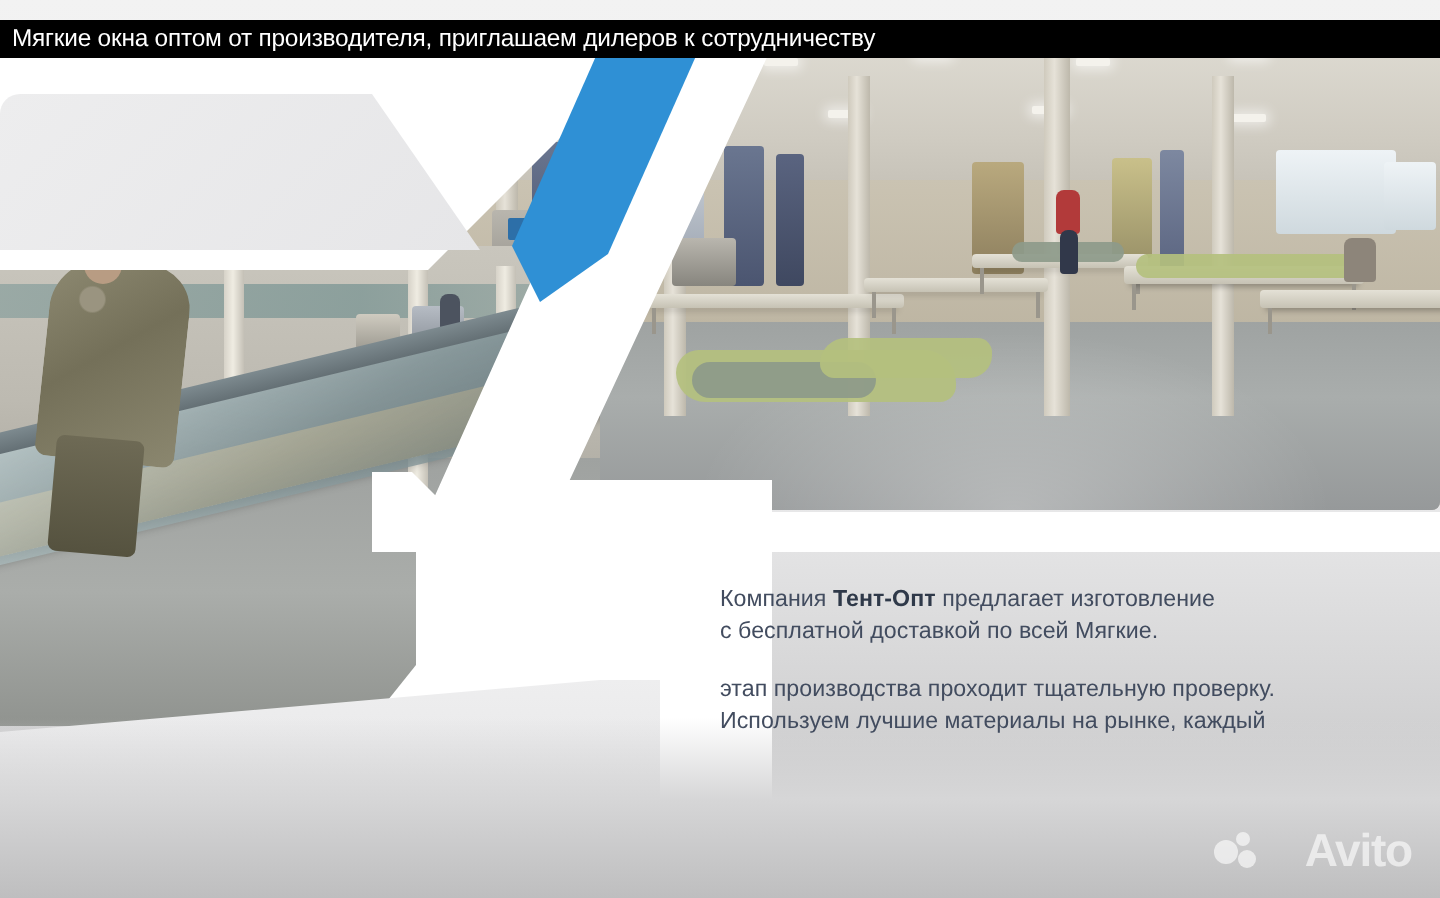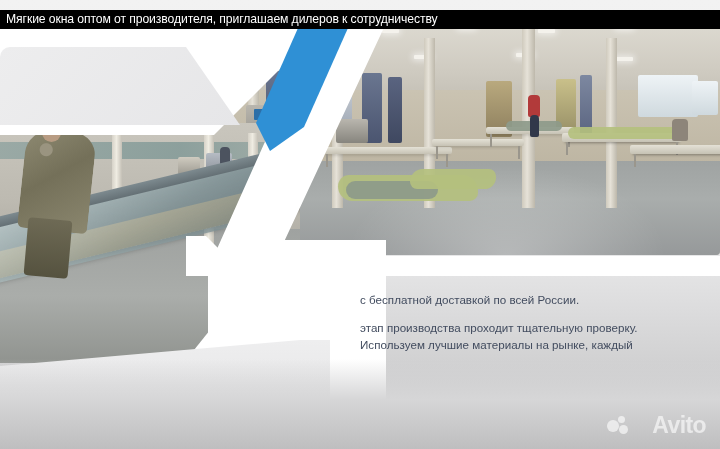"Компания Тент-Опт предлагает" p { html: none -> <p> <span>Компания </span><b>Тент-Опт</b><span> предлагает изготовление</span> </p> }
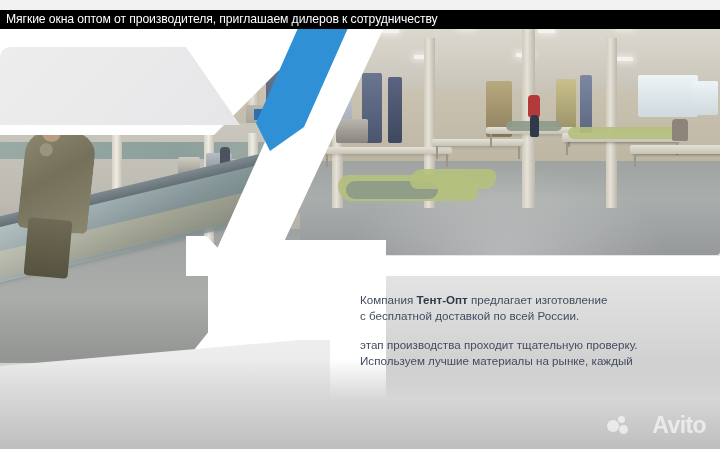"с бесплатной доставкой по всей" p { text: России -> Мягкие }
